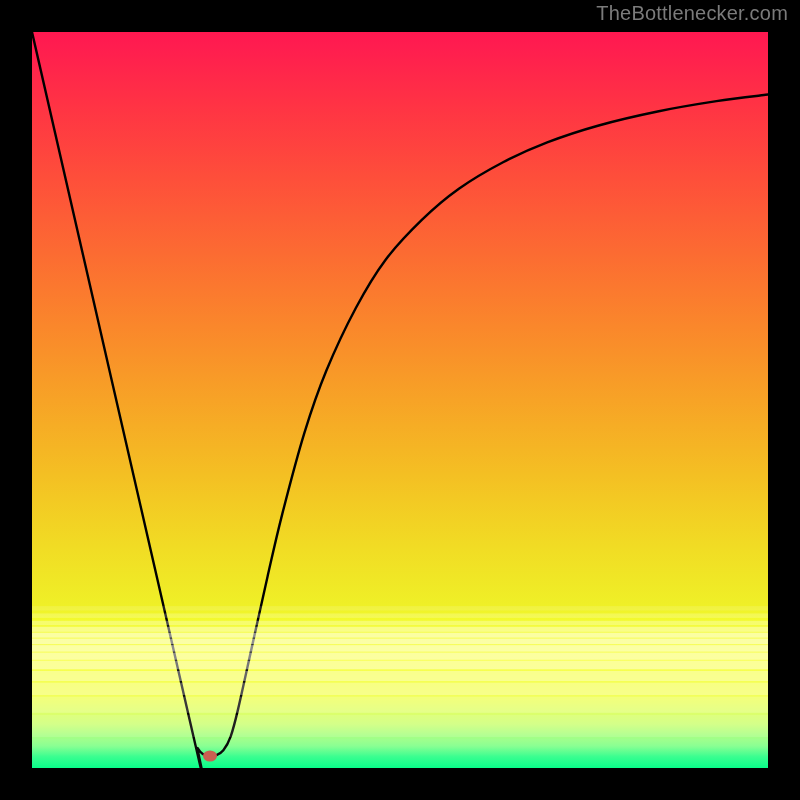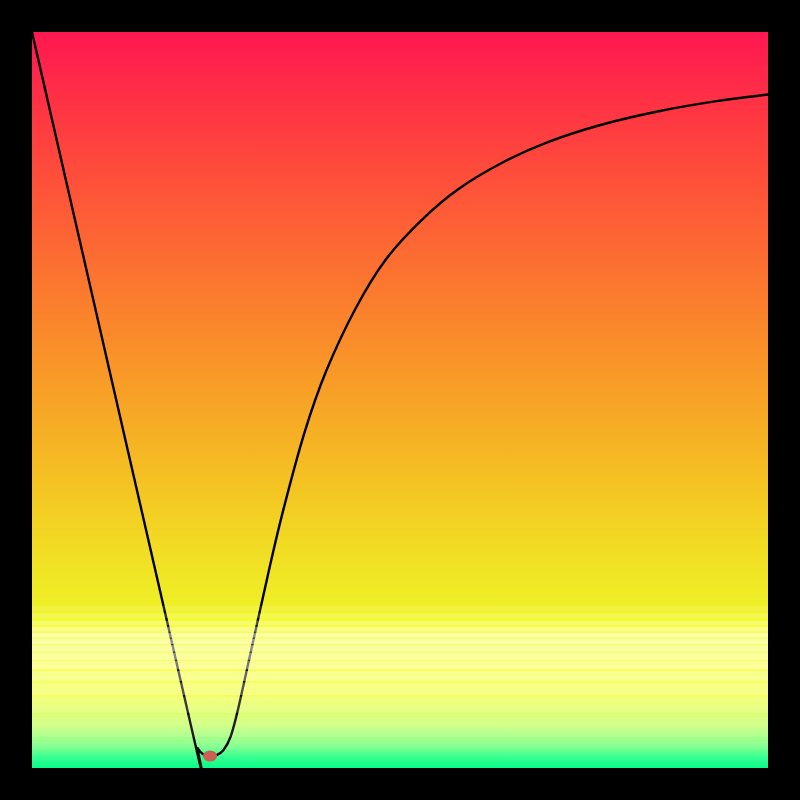"TheBottlenecker.com" div.attribution { html: none -> <div>TheBottlenecker.com</div> }
